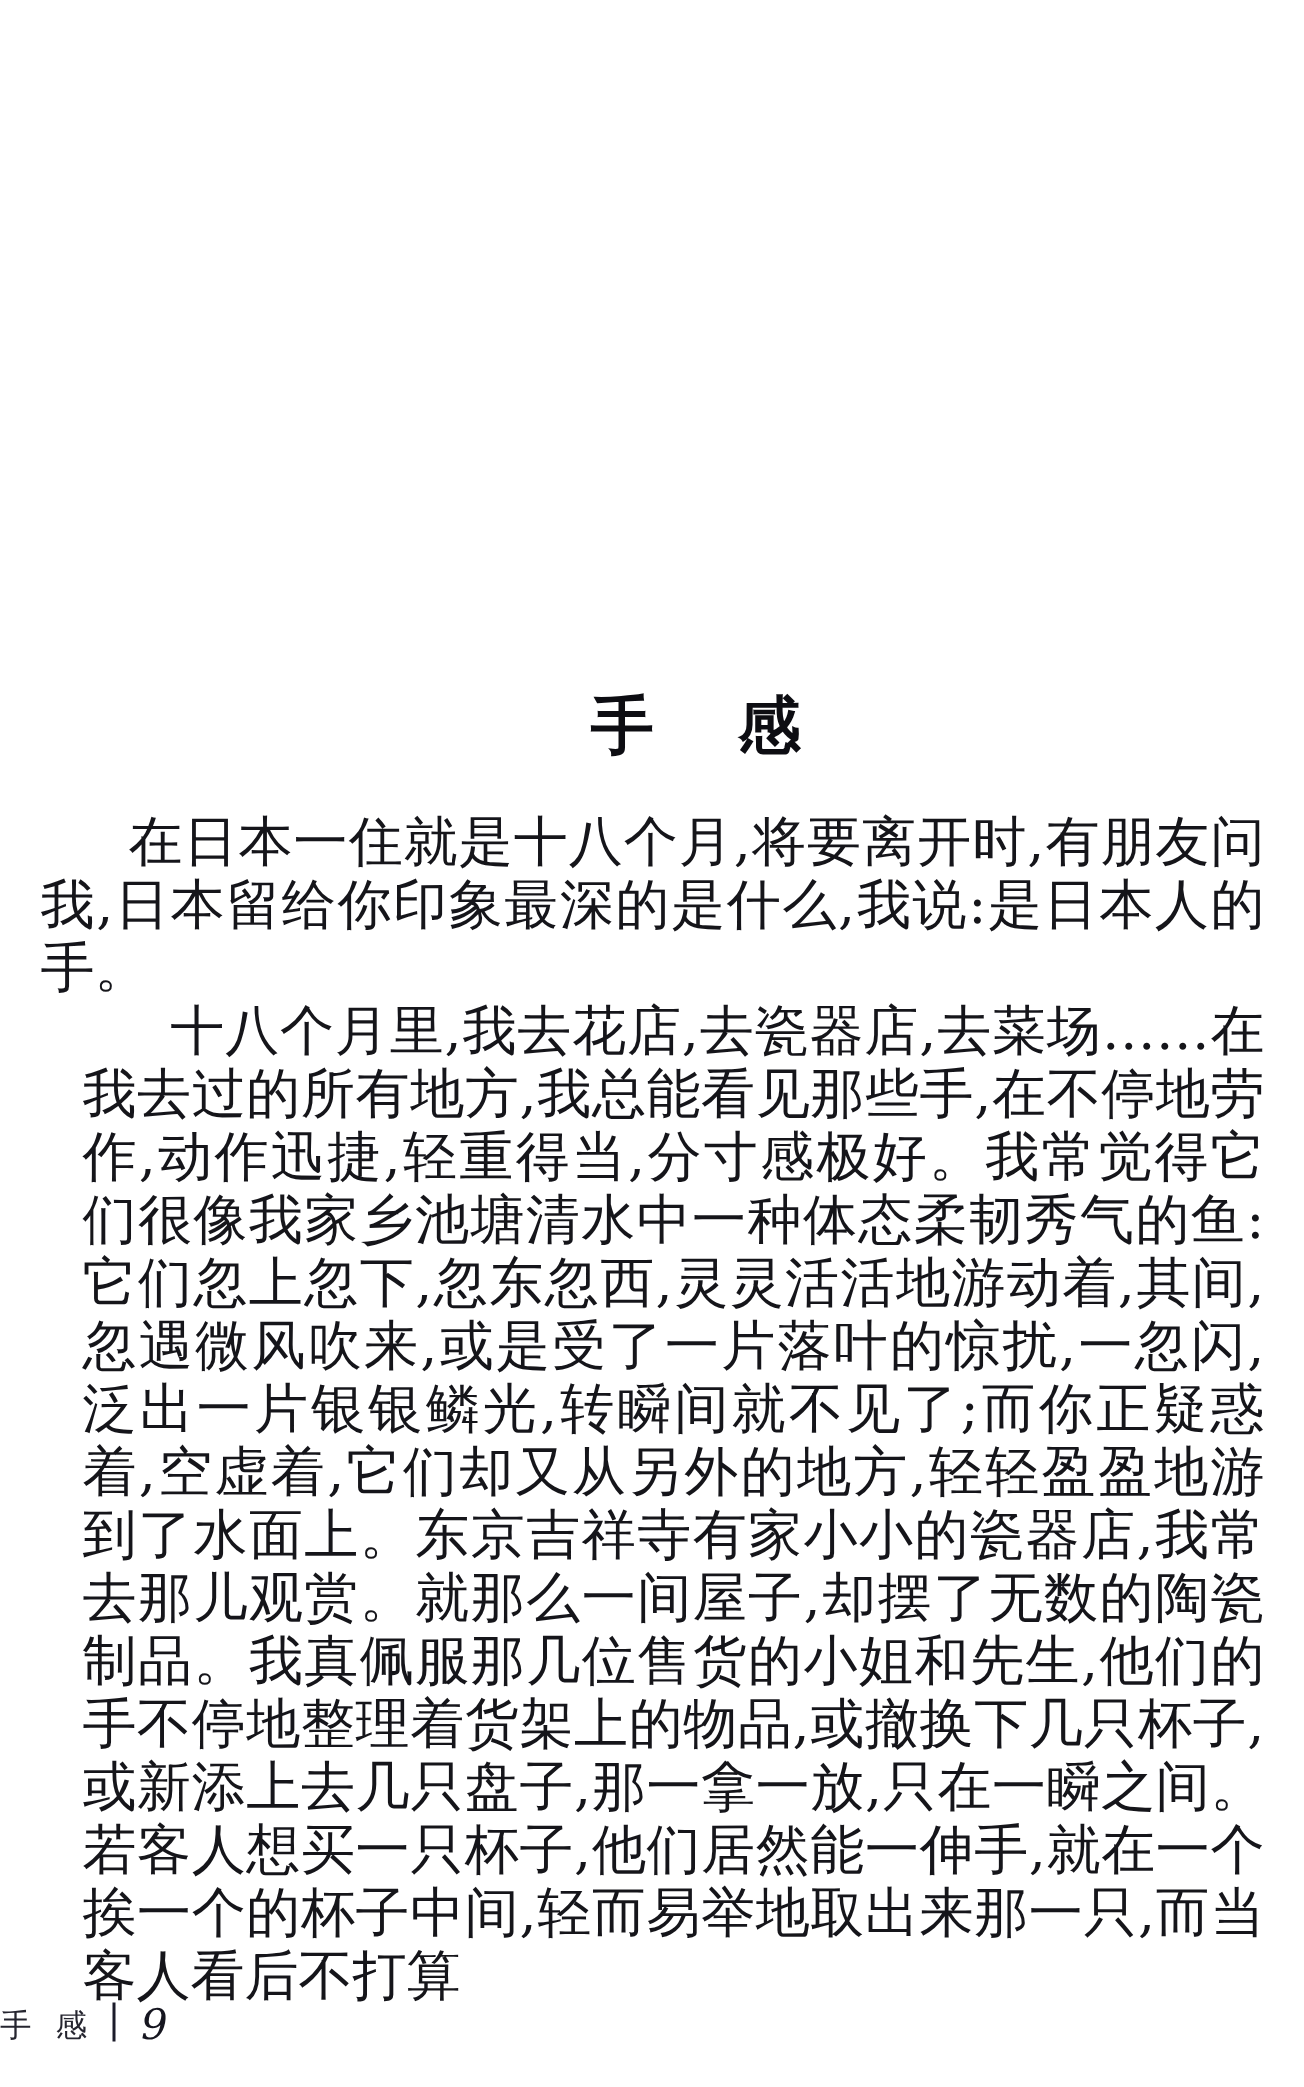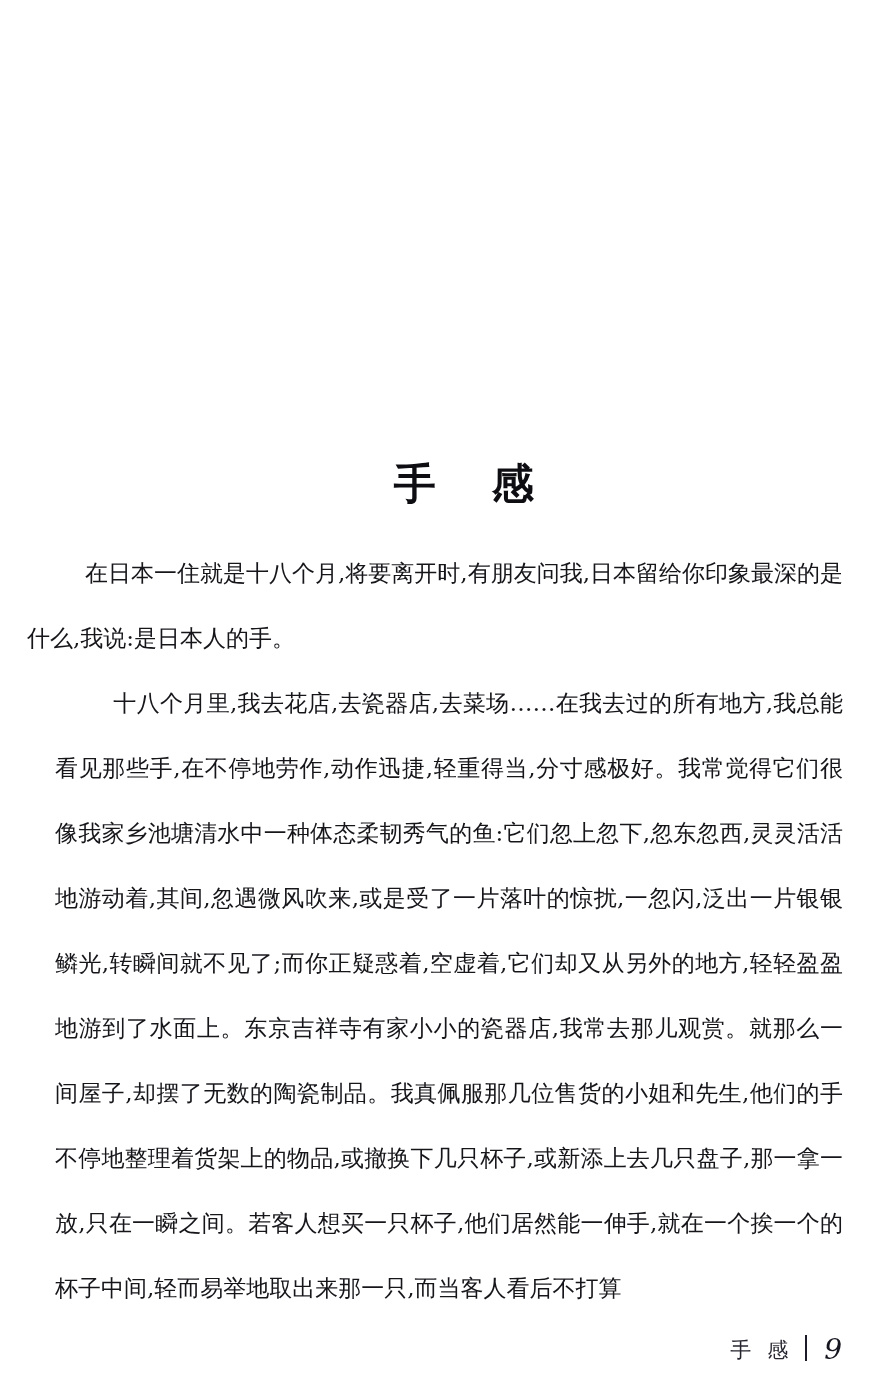"在日本一住就是十八个月,将要离开时,有朋友问我,日本留给你印象最深的是什么,我说" .para { font-size: 23px -> 36px; line-height: 65px -> 42px }
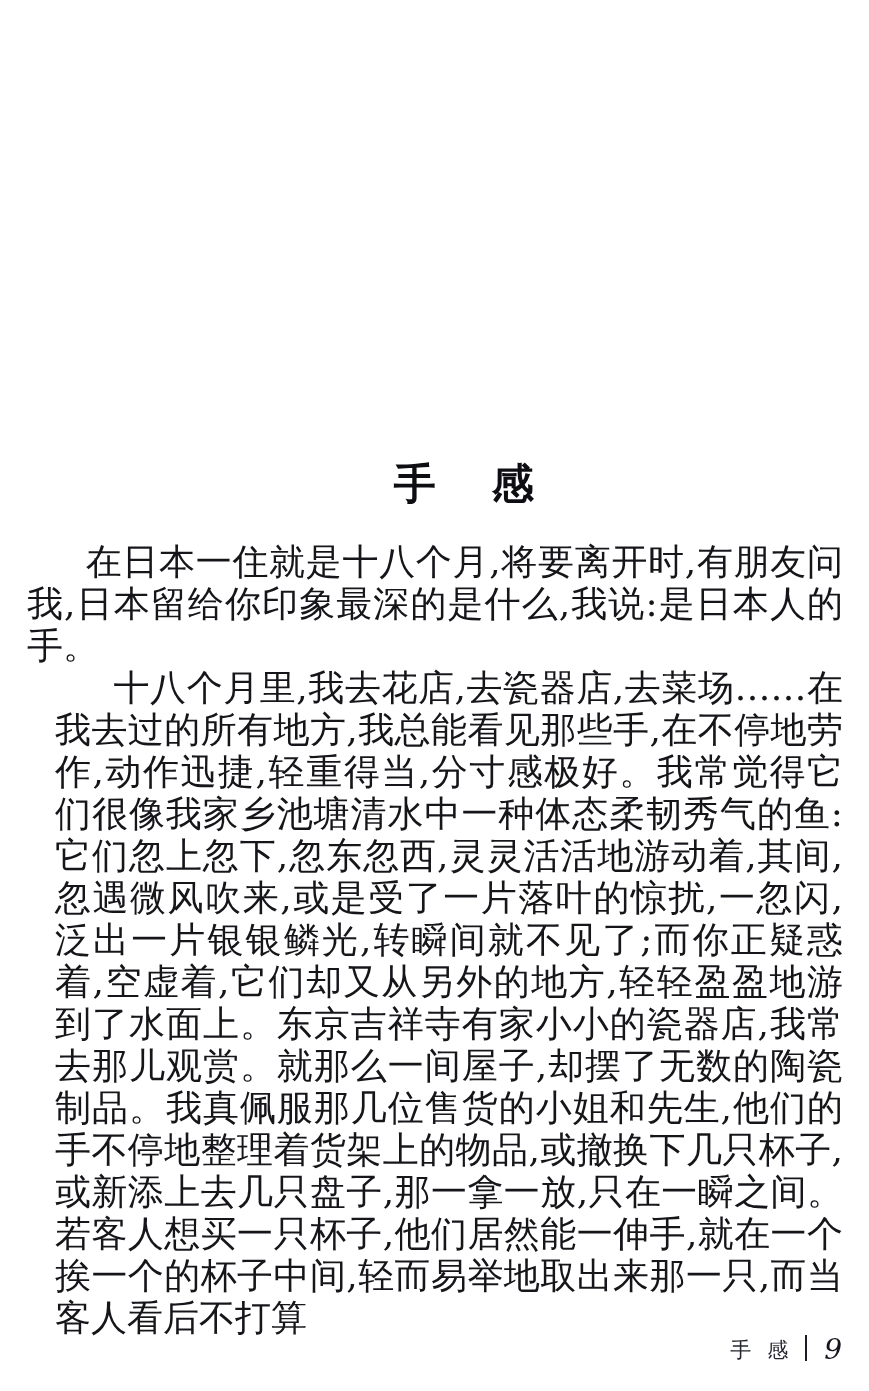"手 感 9" .page-footer { text-align: right -> left }
